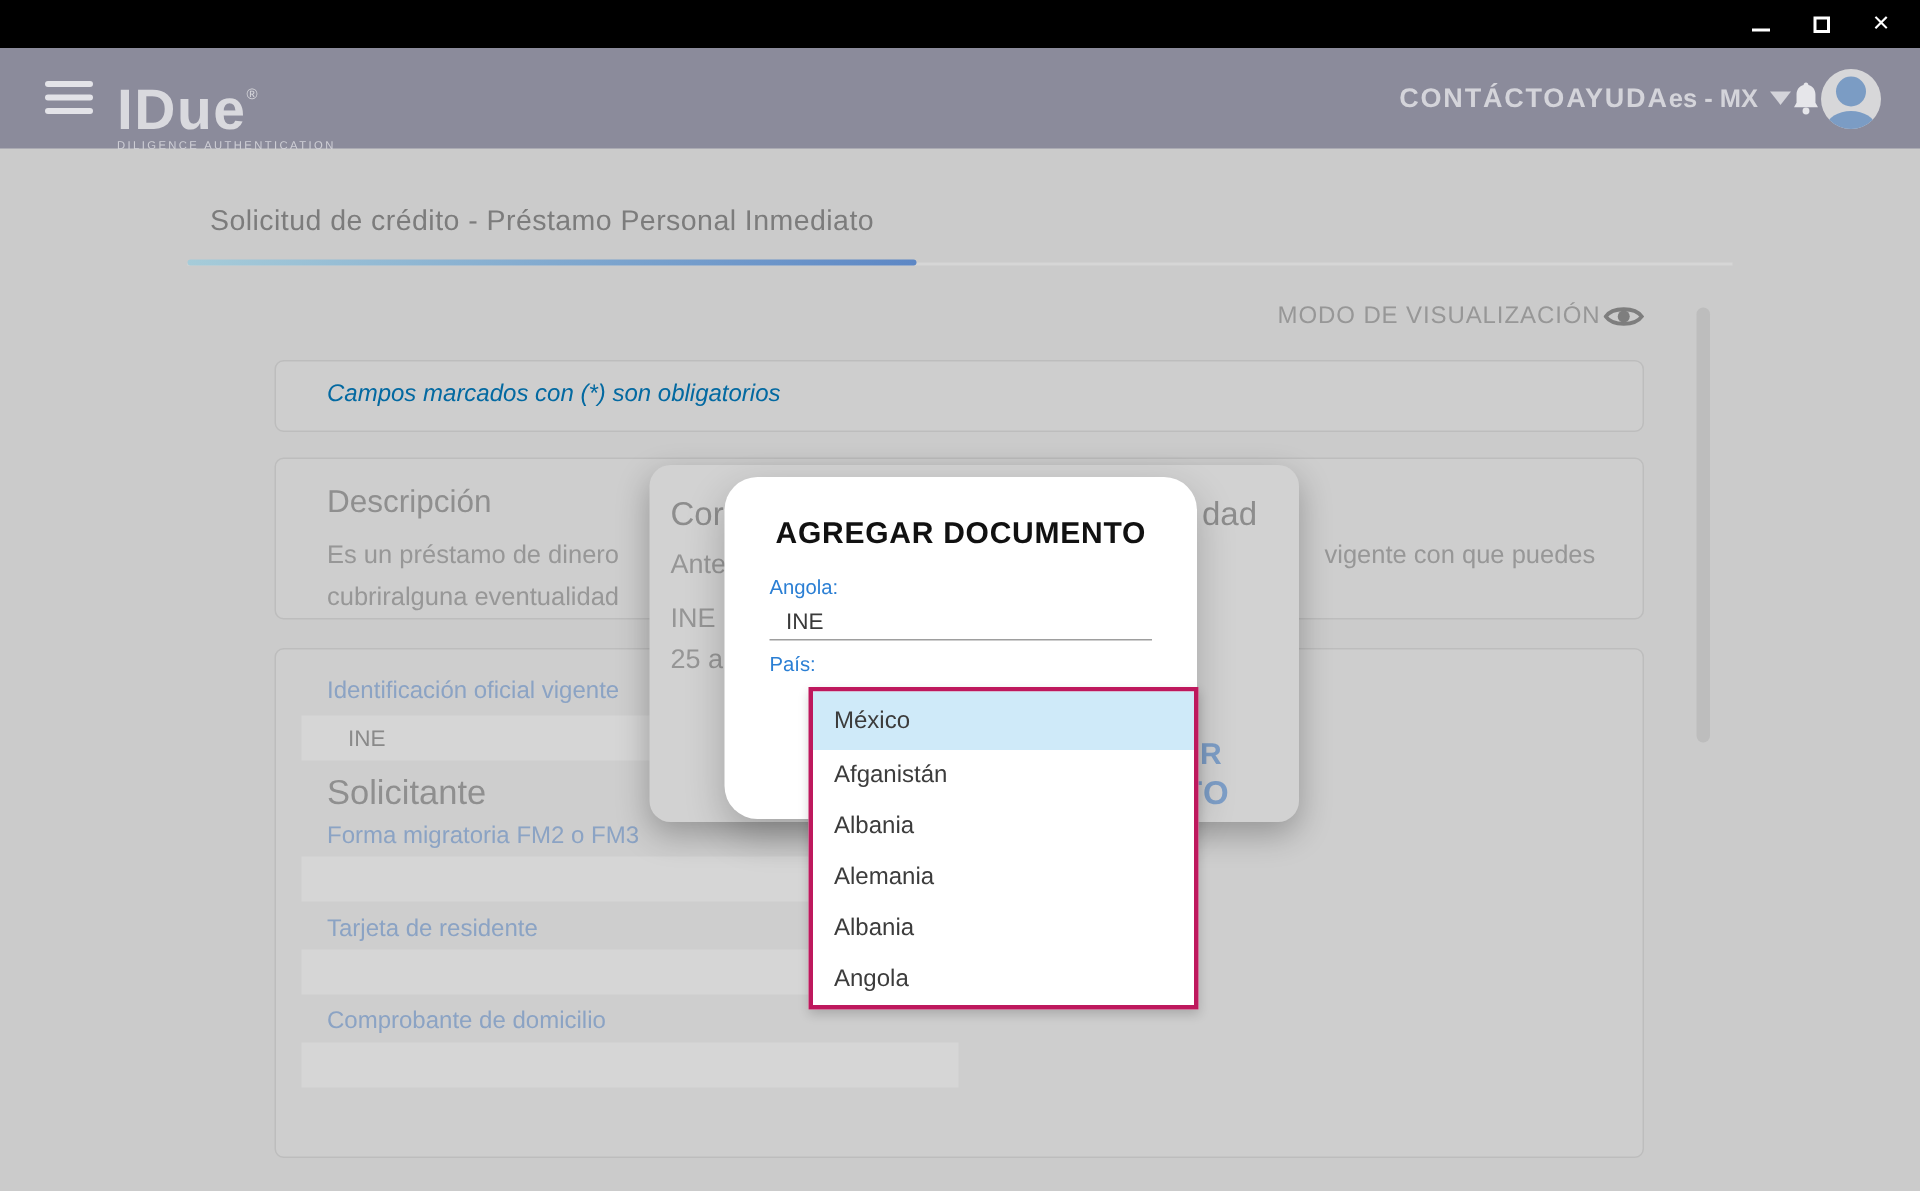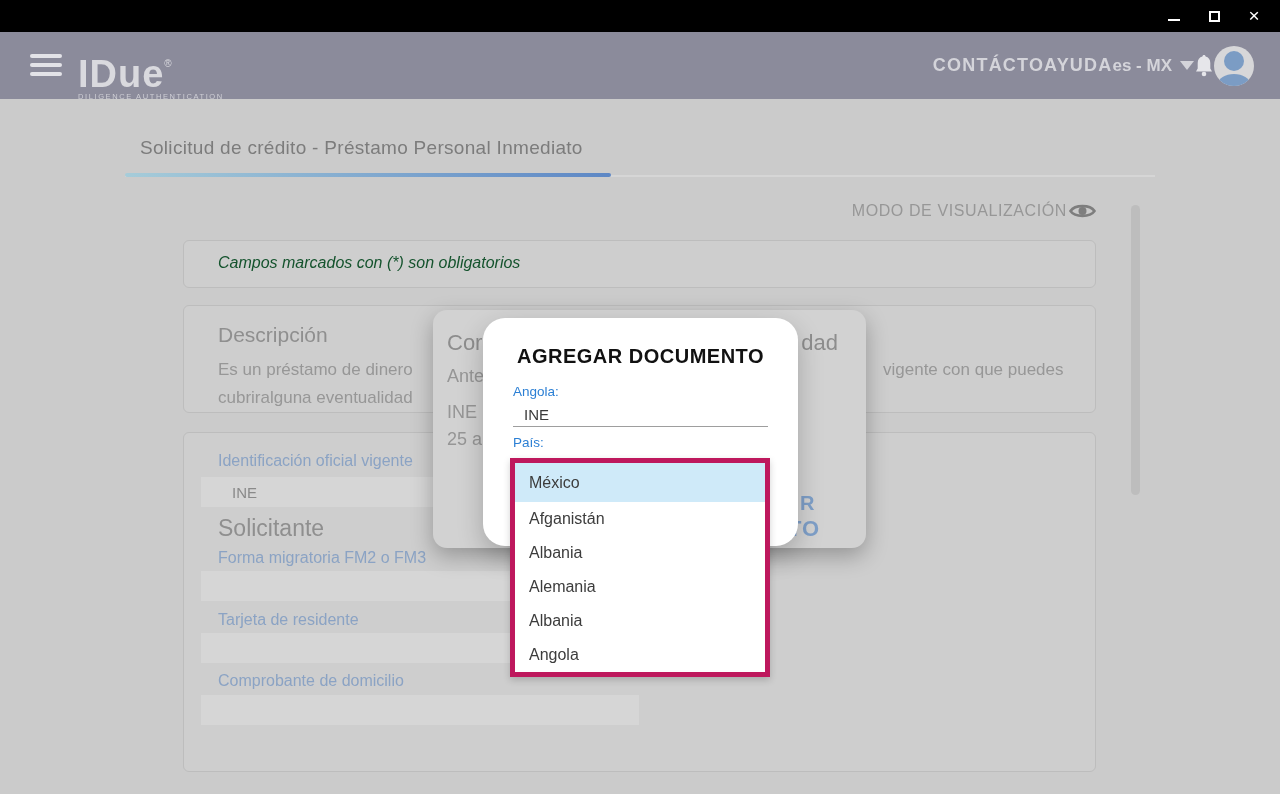"Campos marcados con (*) son" .note-text { color: #14532d -> #0369a1 }
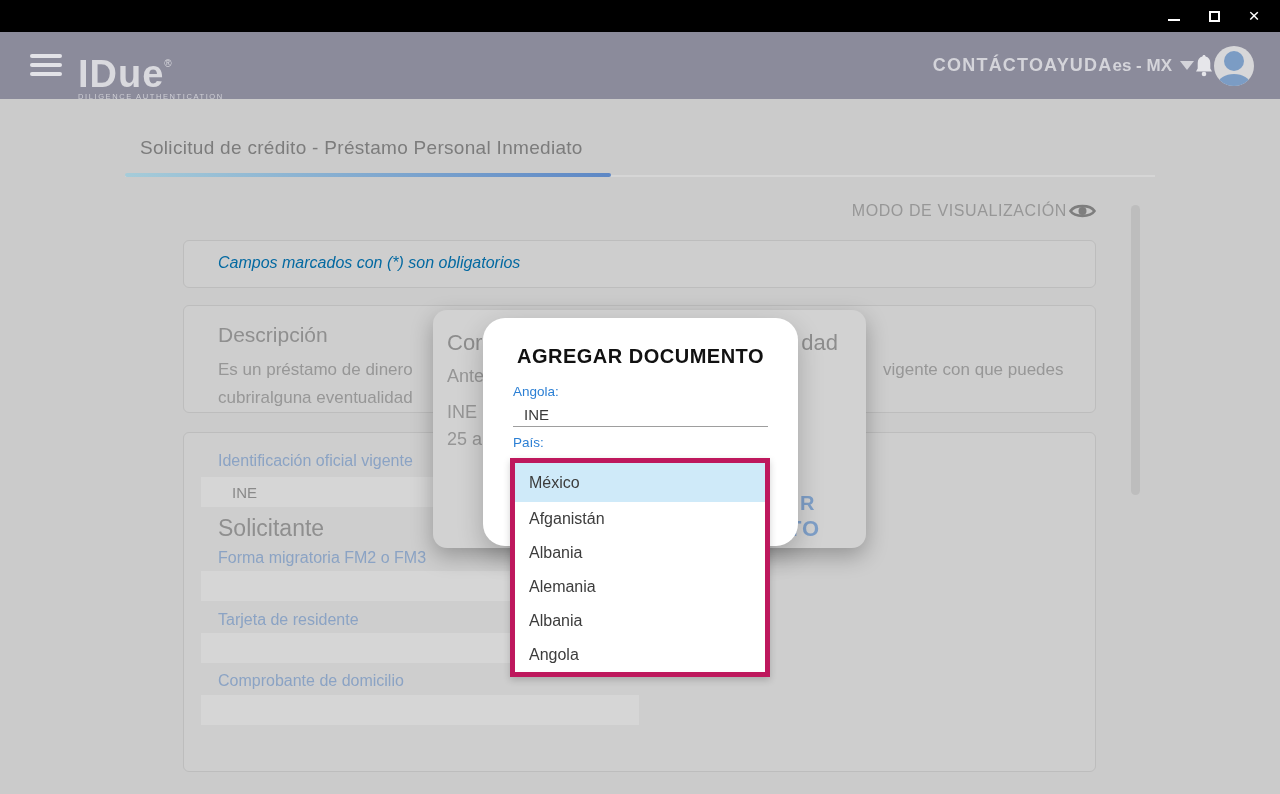"México" .country-list { border: 5px solid #be185d -> 3px solid #be185d; left: 510px -> 539px }
